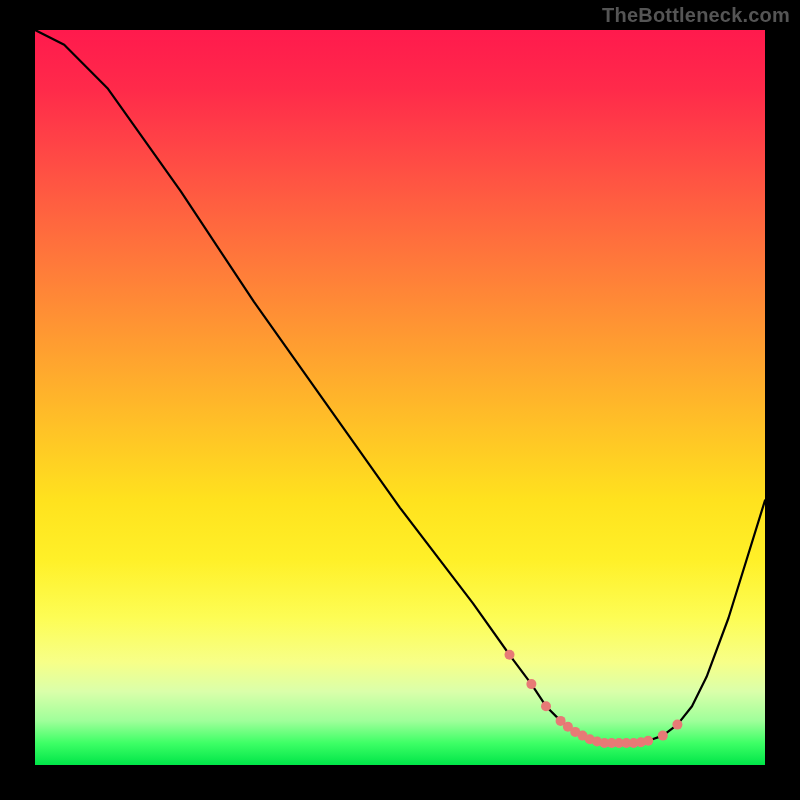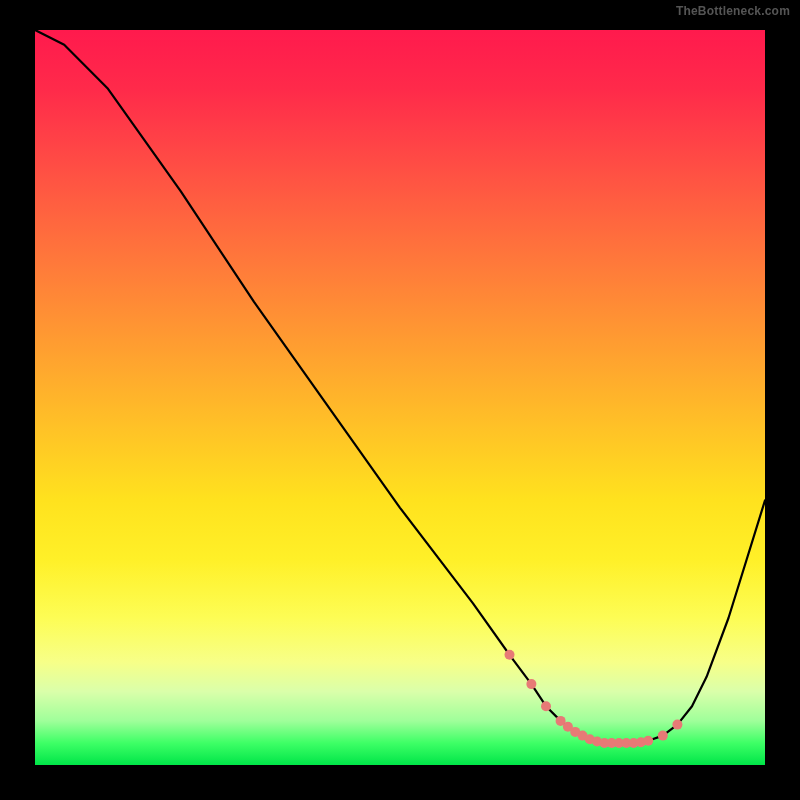"TheBottleneck.com" .watermark { font-size: 12px -> 20px }
